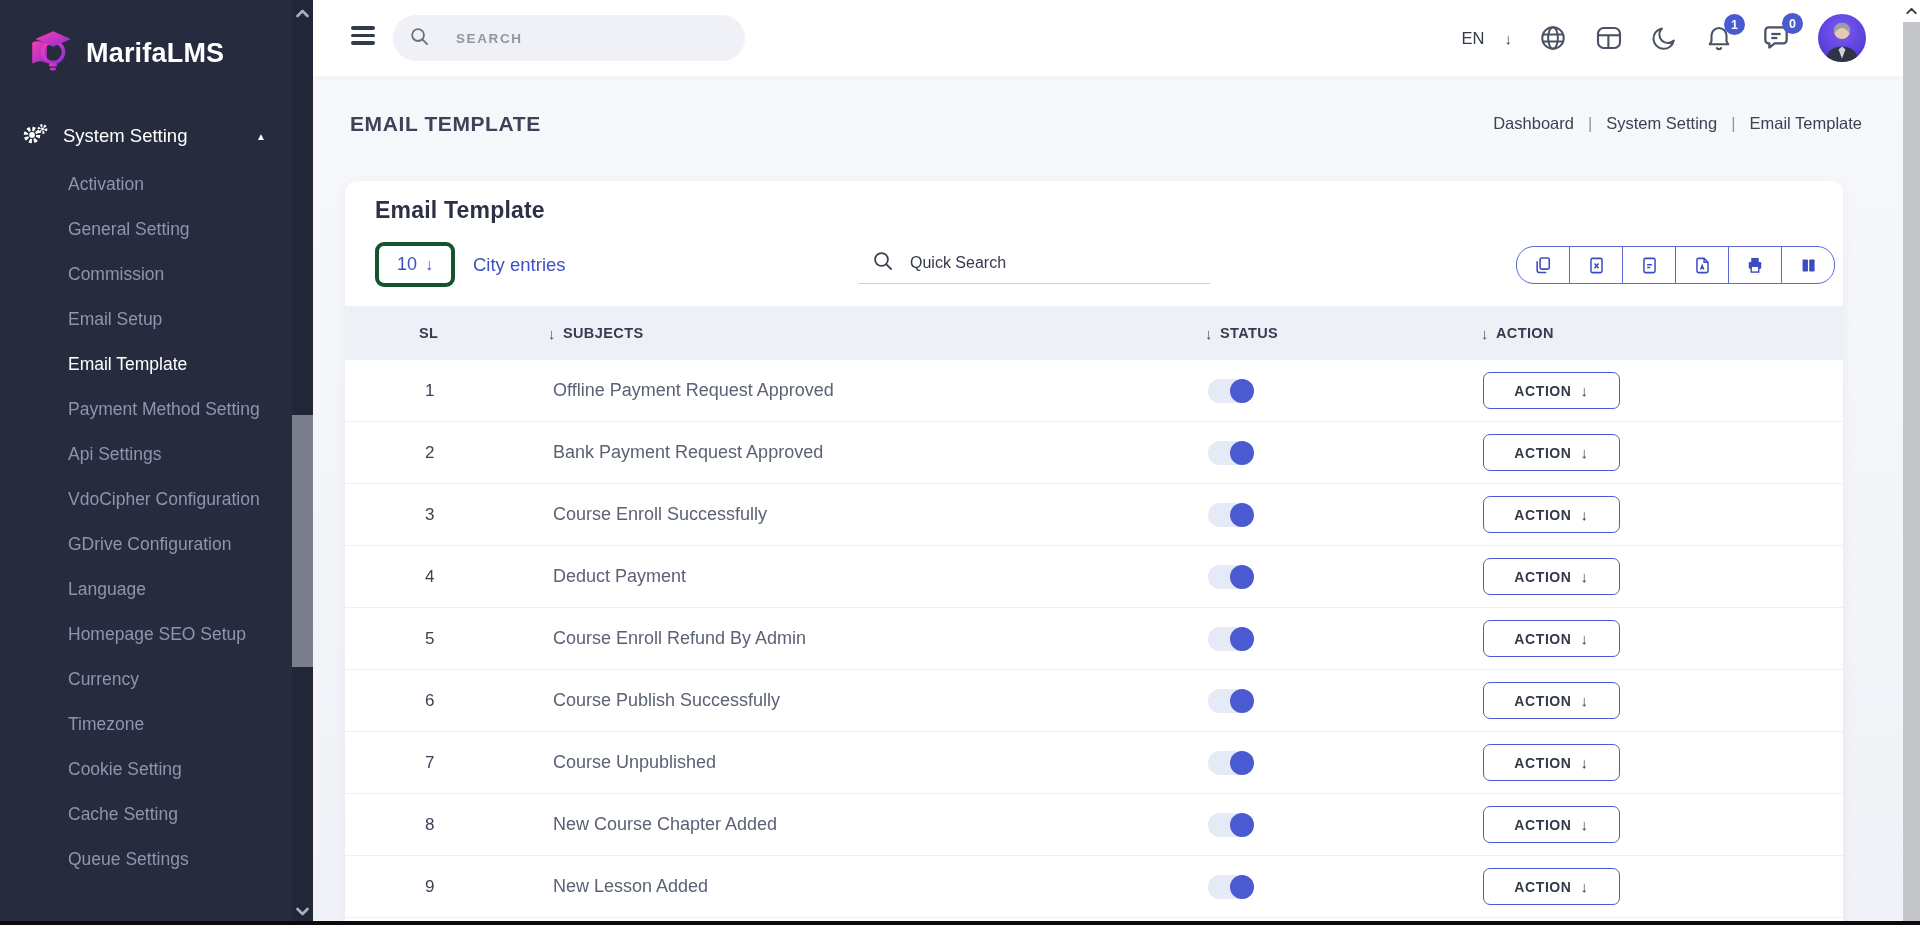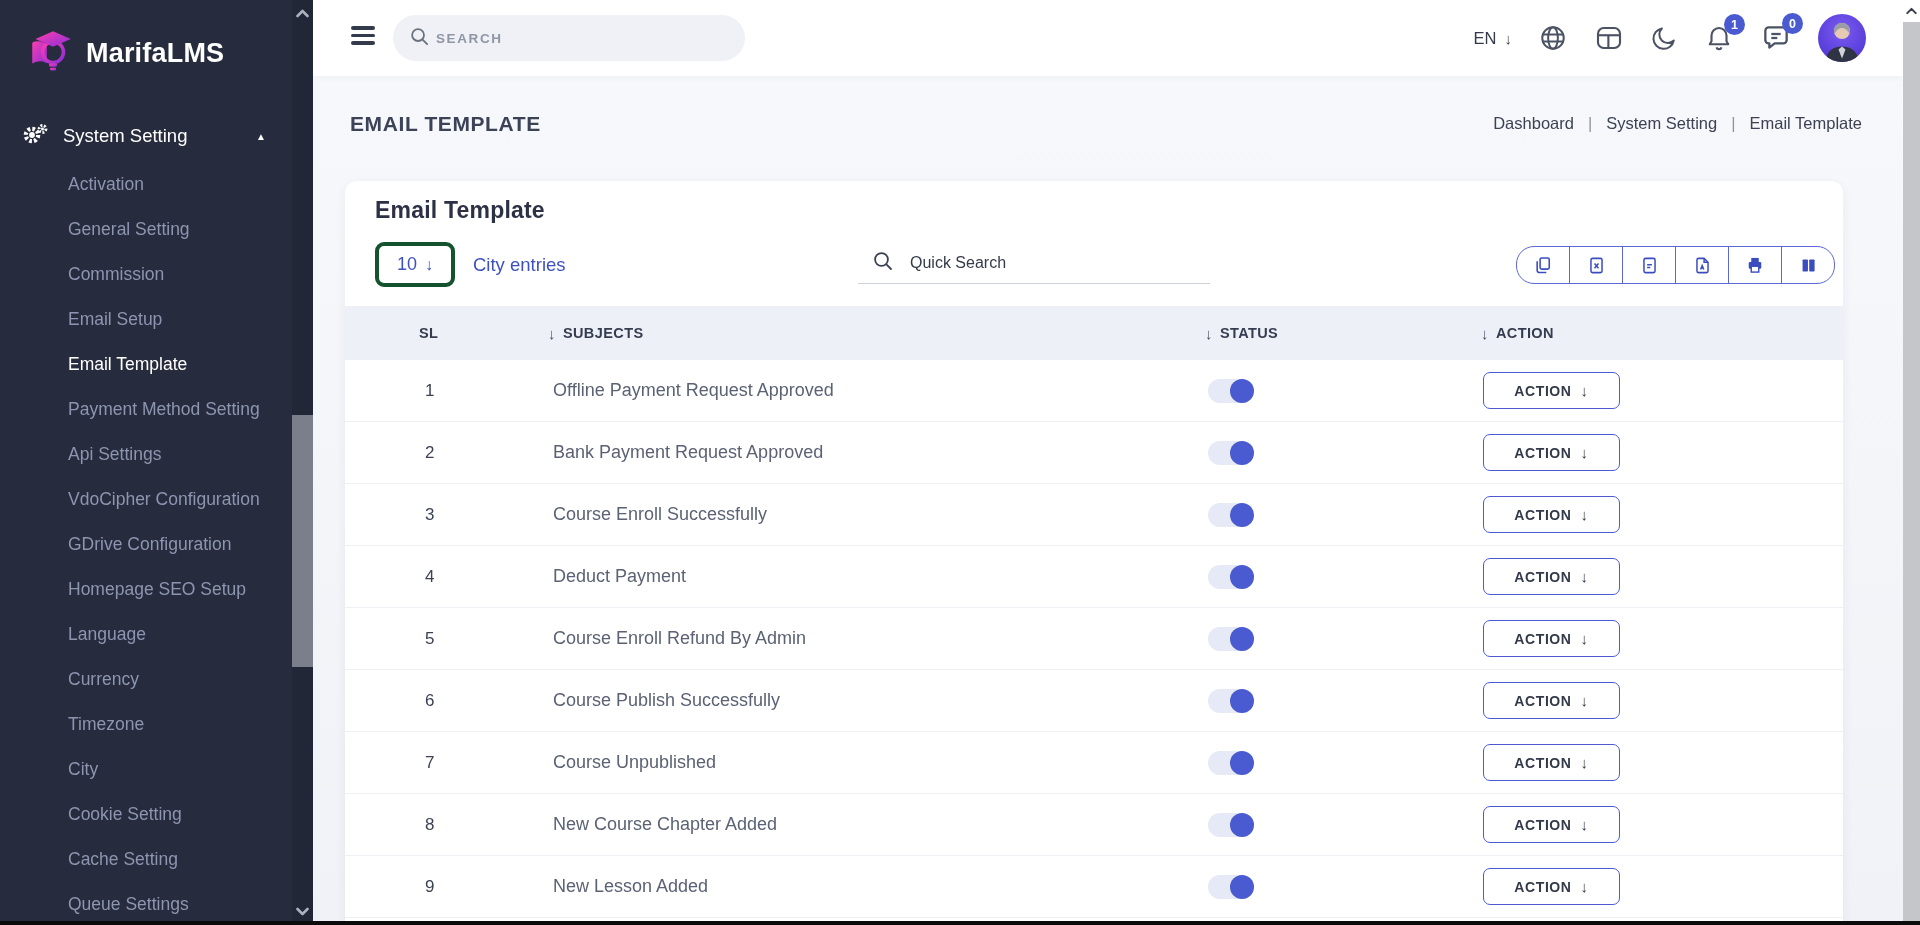"SEARCH" .search-pill { gap: 4px -> 24px }
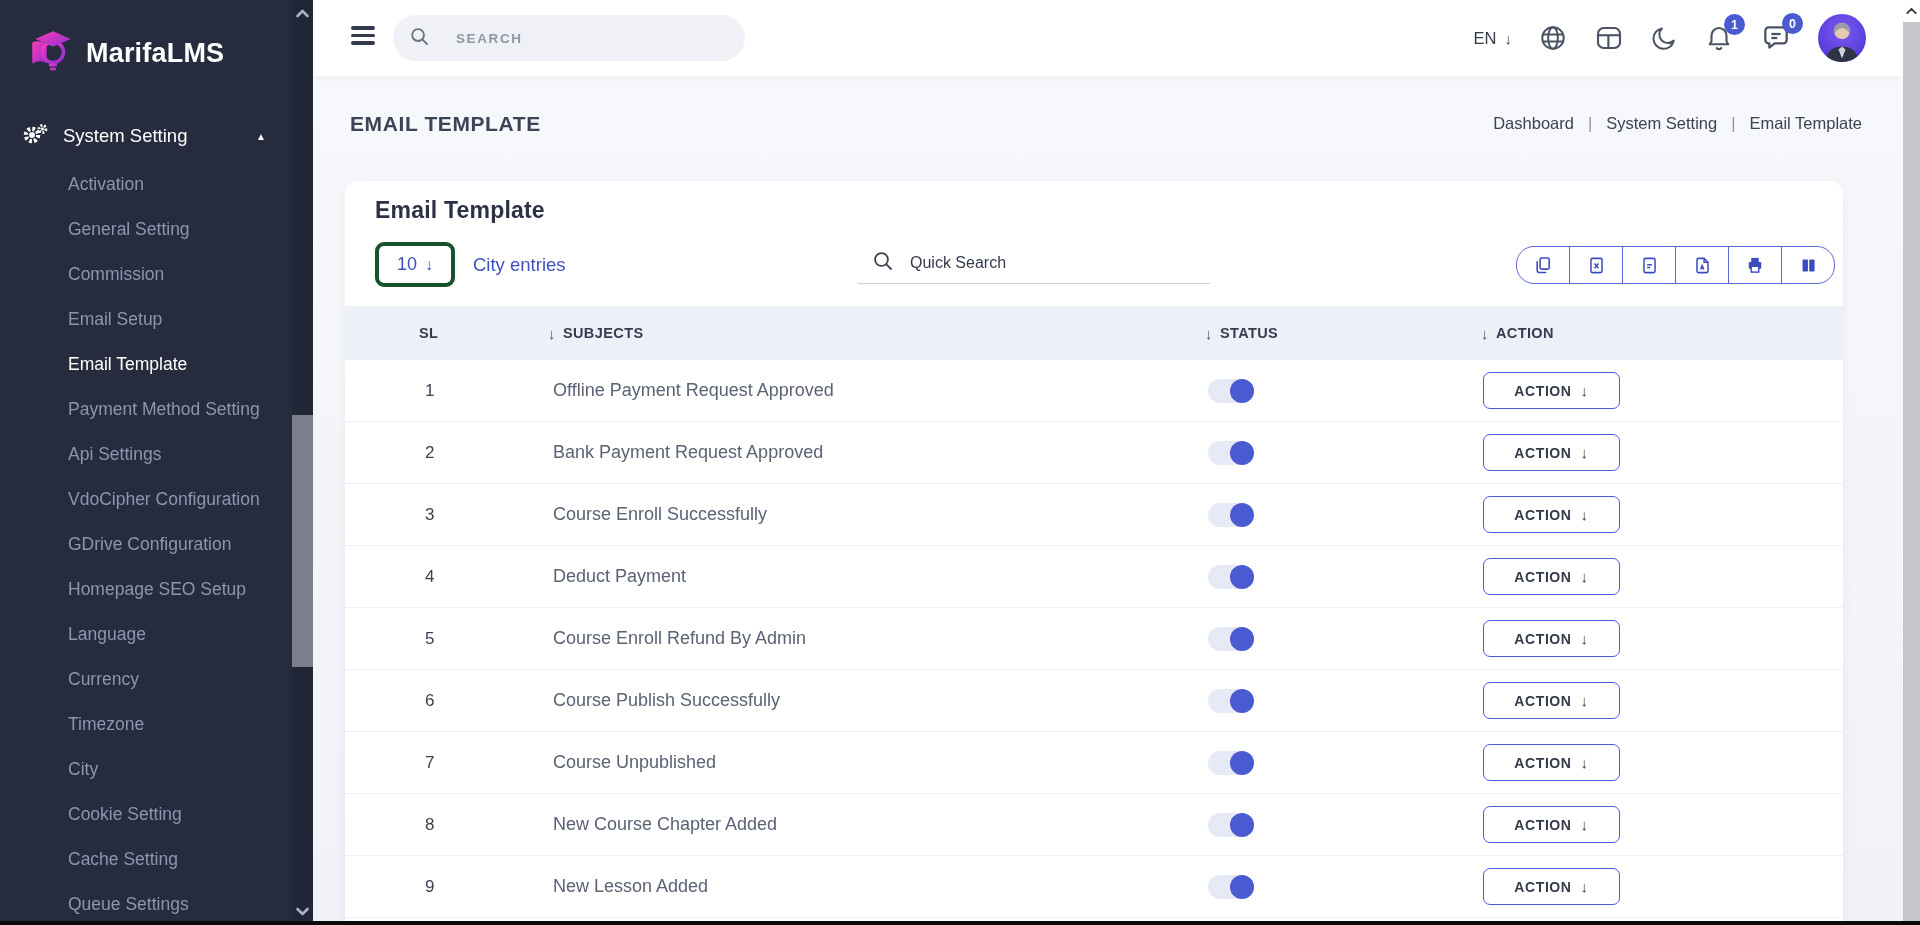"EN" .lang { gap: 8px -> 20px }
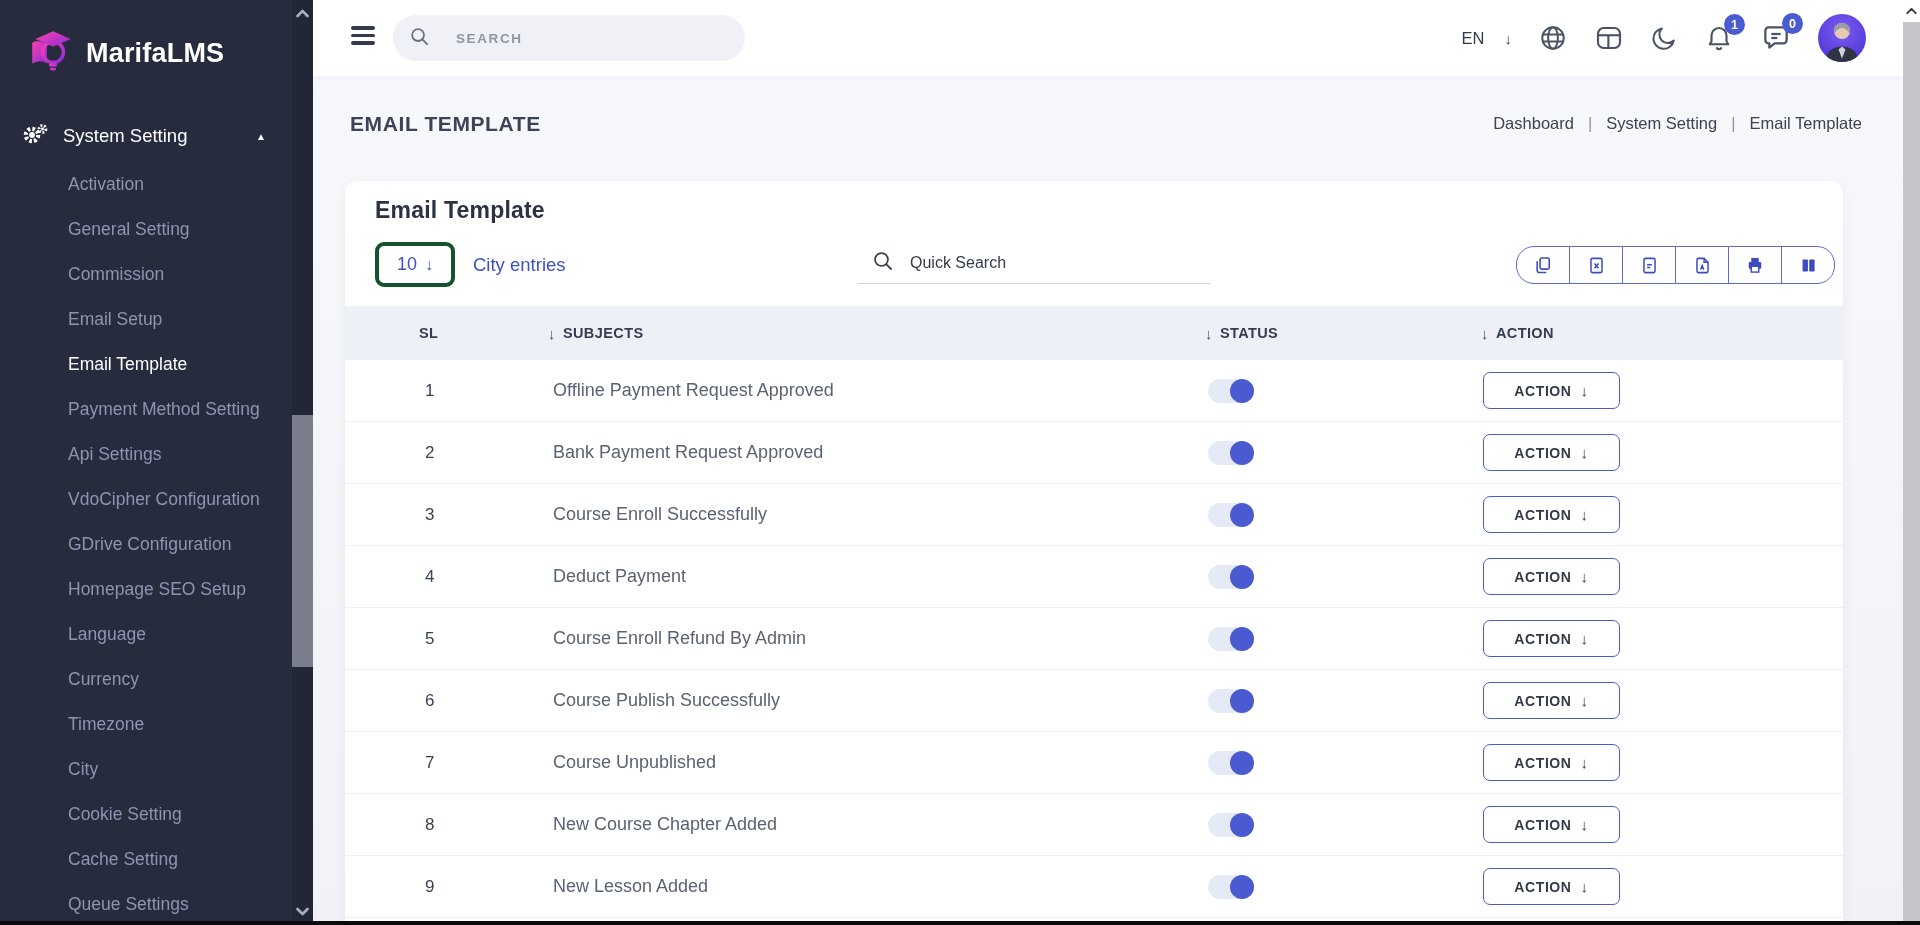"Homepage SEO Setup" div.menu-item { order: before "Language" -> after "Language" }
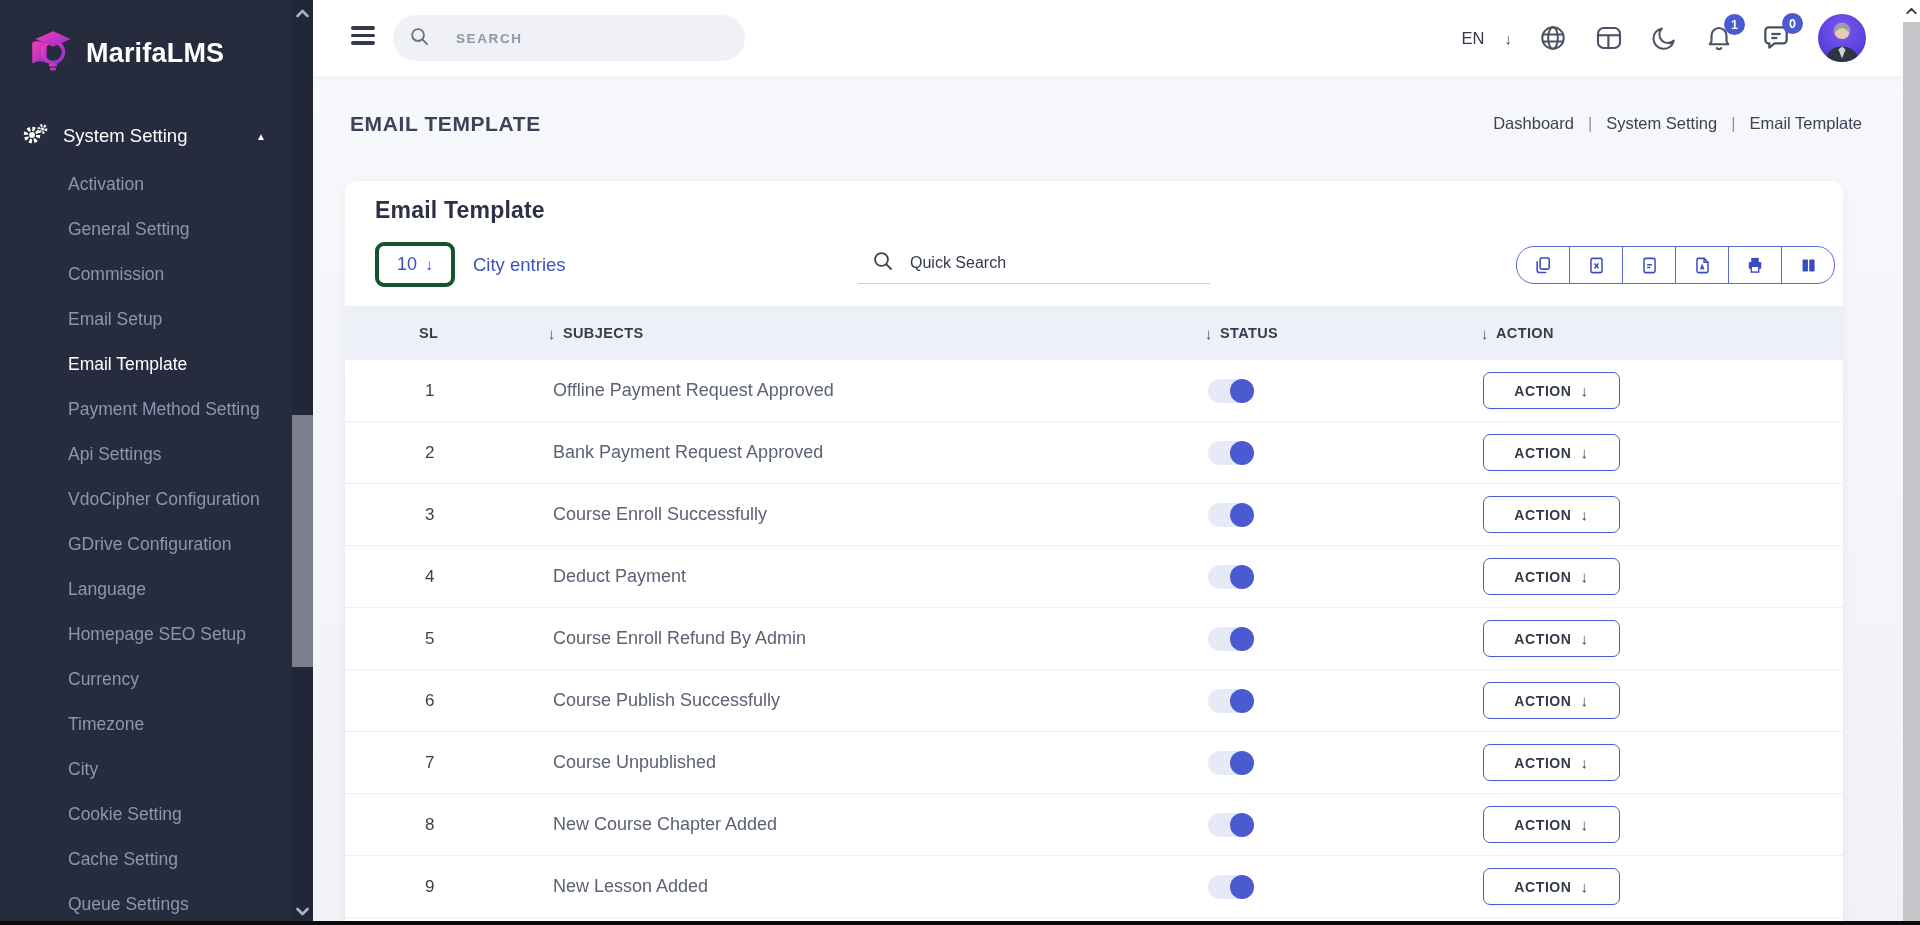"City" div.menu-item { html: <div> <span>City</span> </div> -> none }
